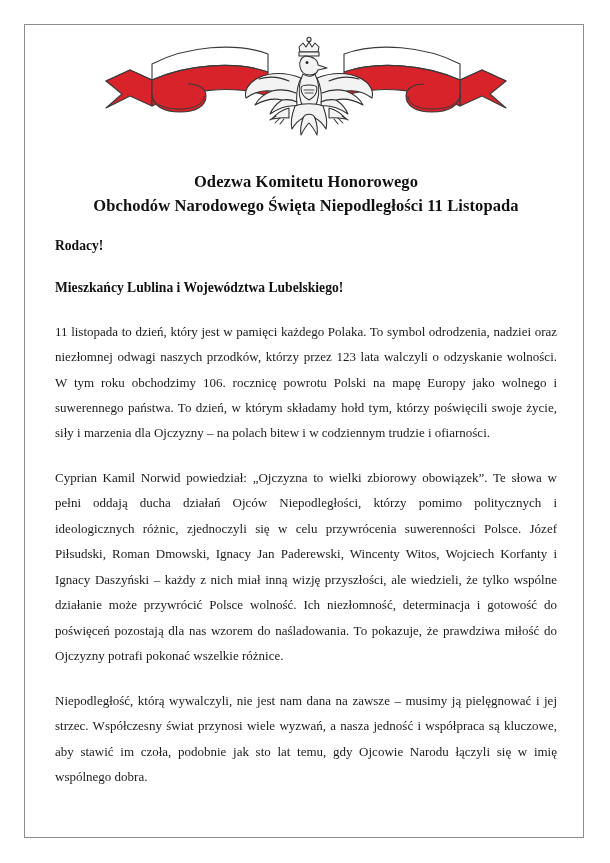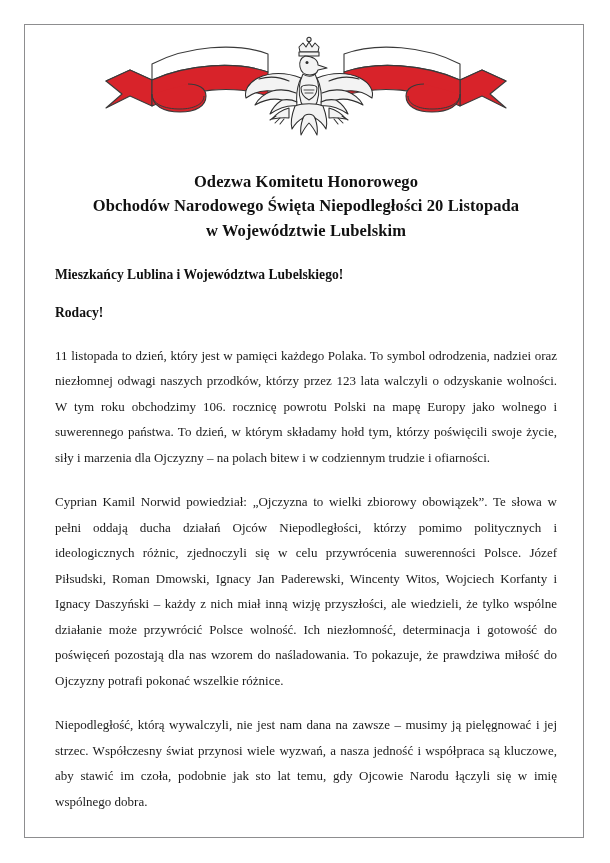"Obchodów Narodowego Święta" span.tline { text: 20 -> 11 }
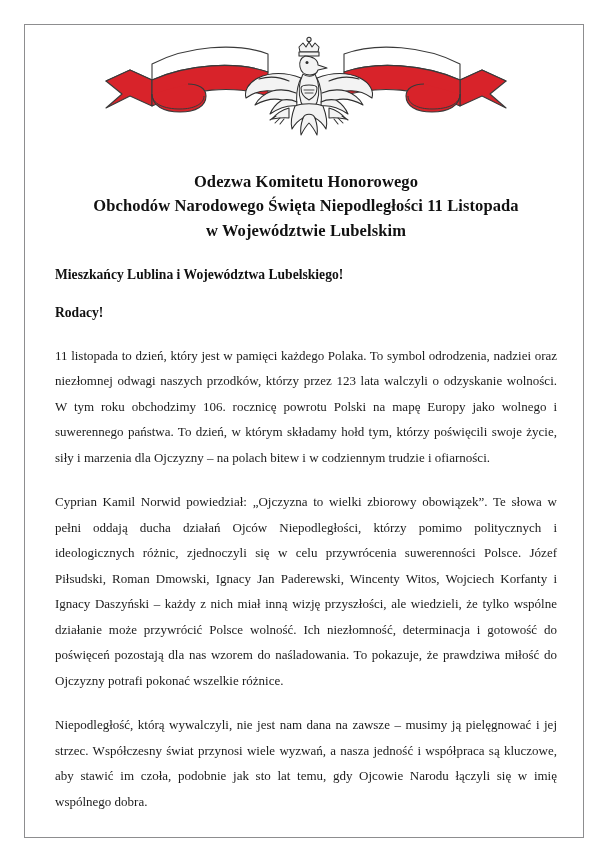"w Województwie Lubelskim" span.tline { html: <span>w Województwie Lubelskim</span> -> none }
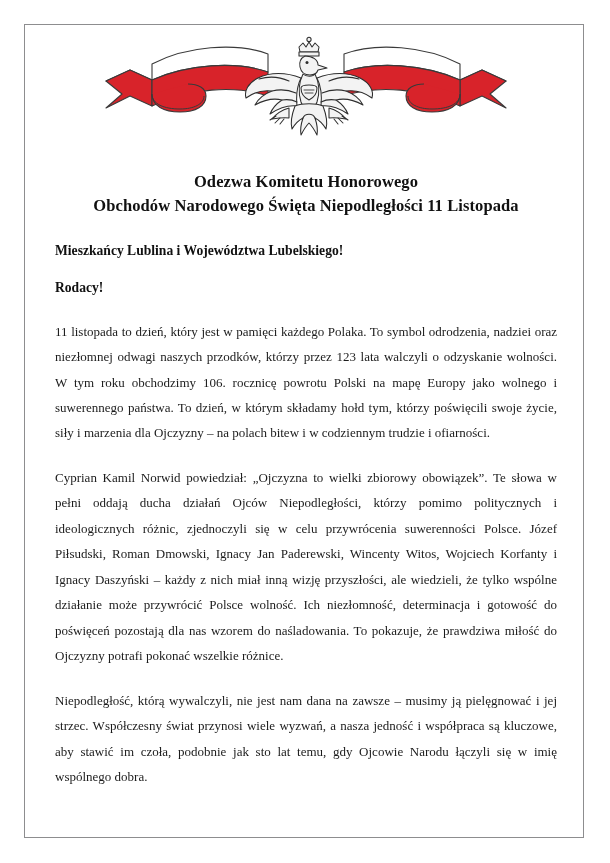"Mieszkańcy Lublina i Województwa" p.salutation { order: before "Rodacy!" -> after "Rodacy!" }
